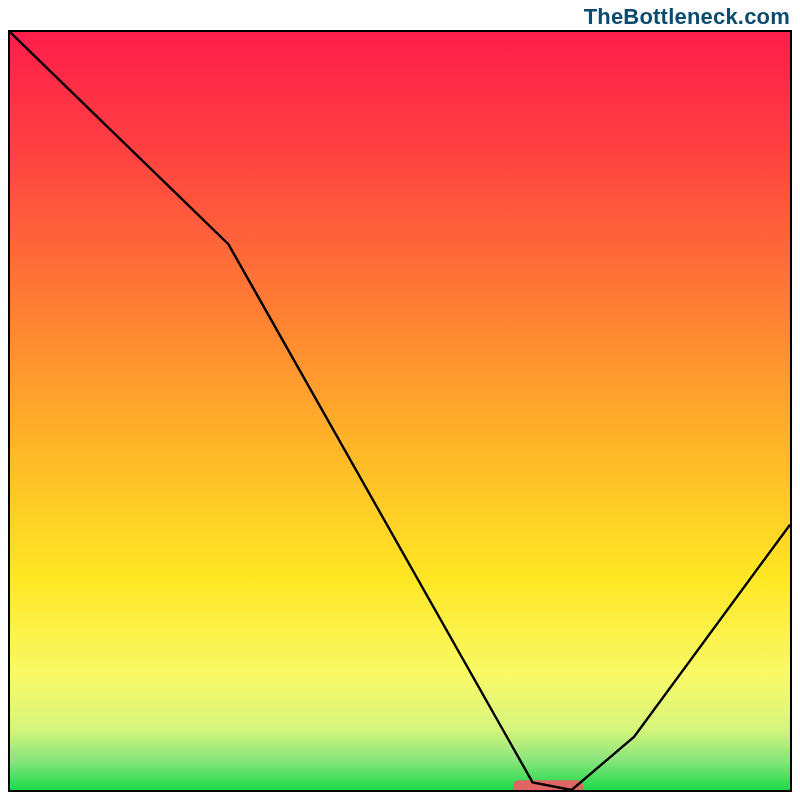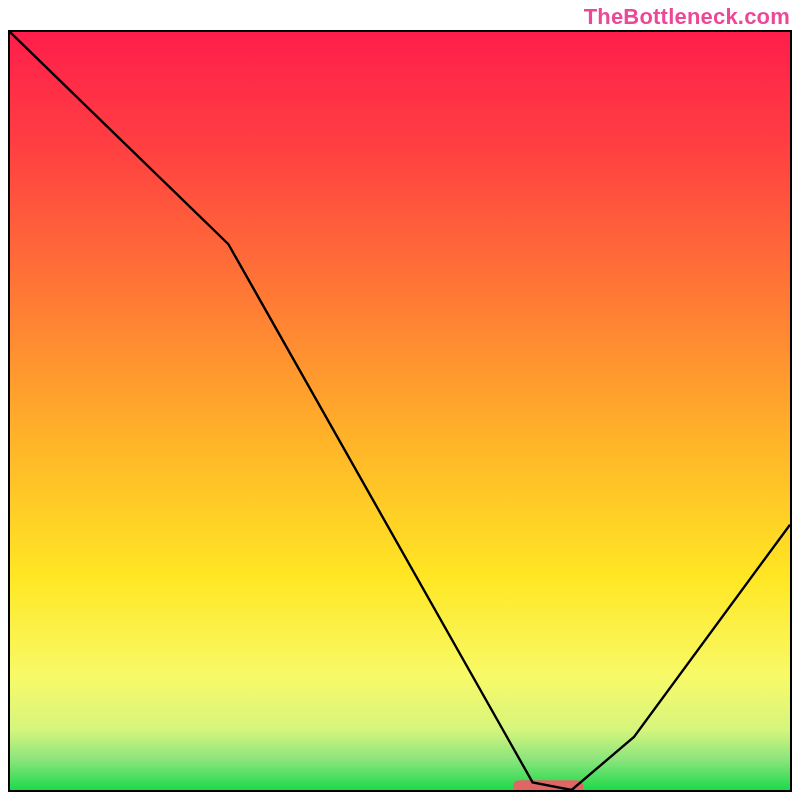"TheBottleneck.com" .watermark { color: #ec4899 -> #0c4a6e }
